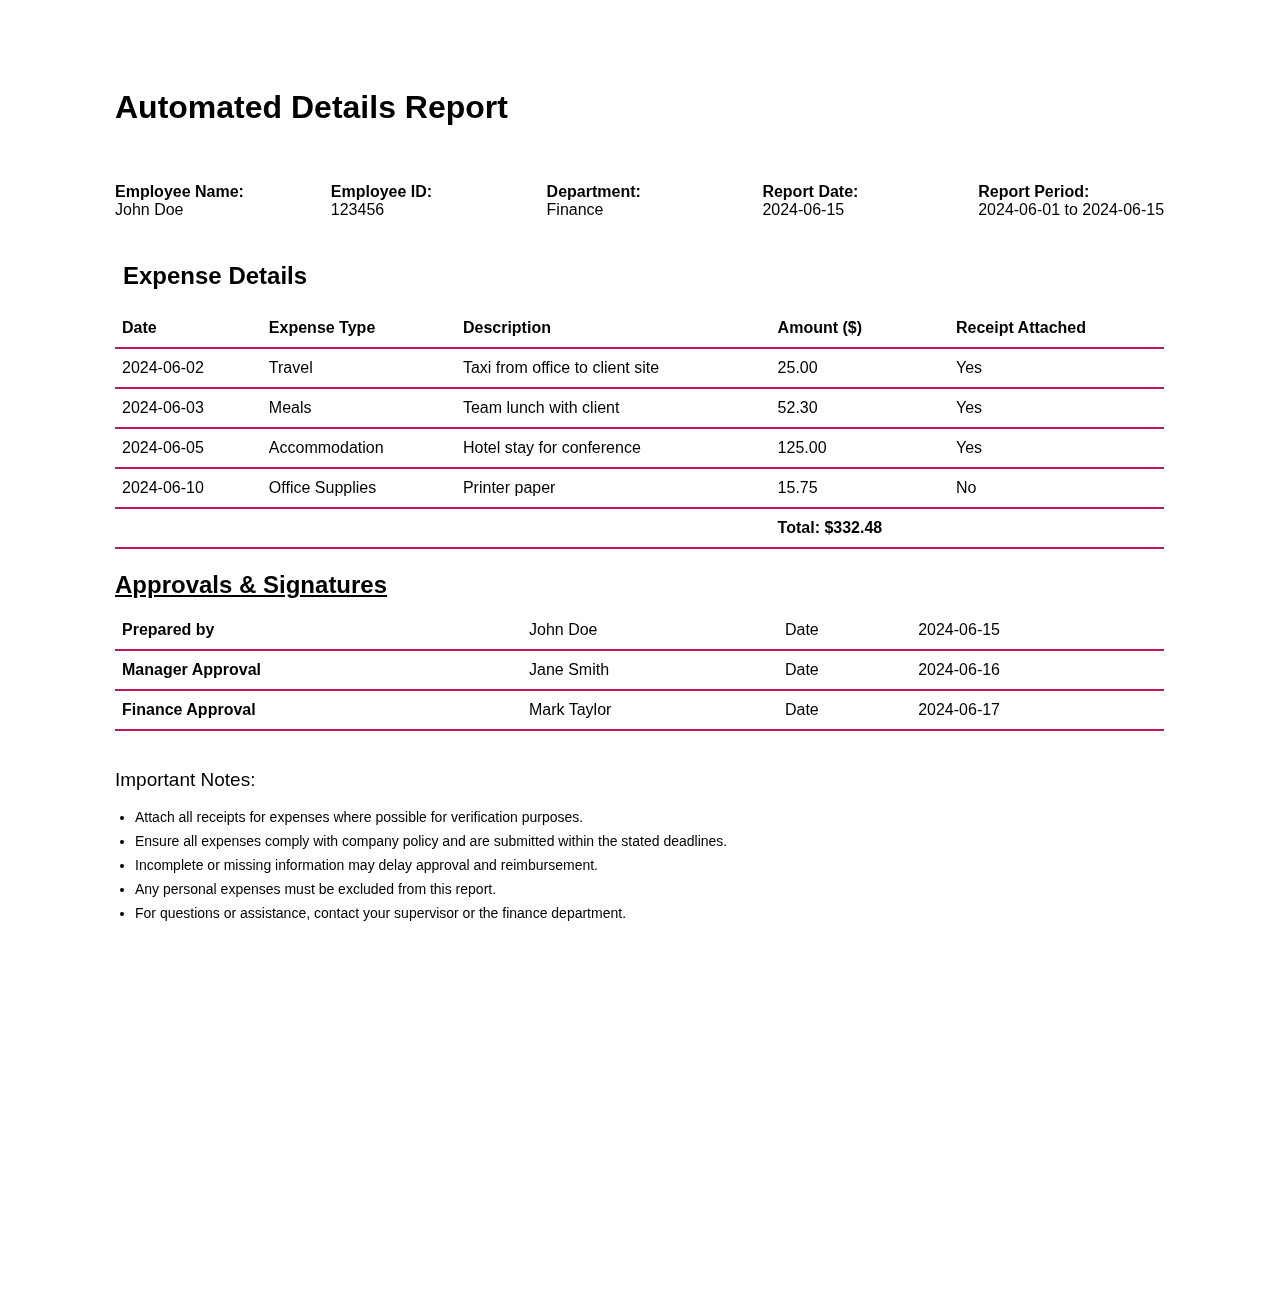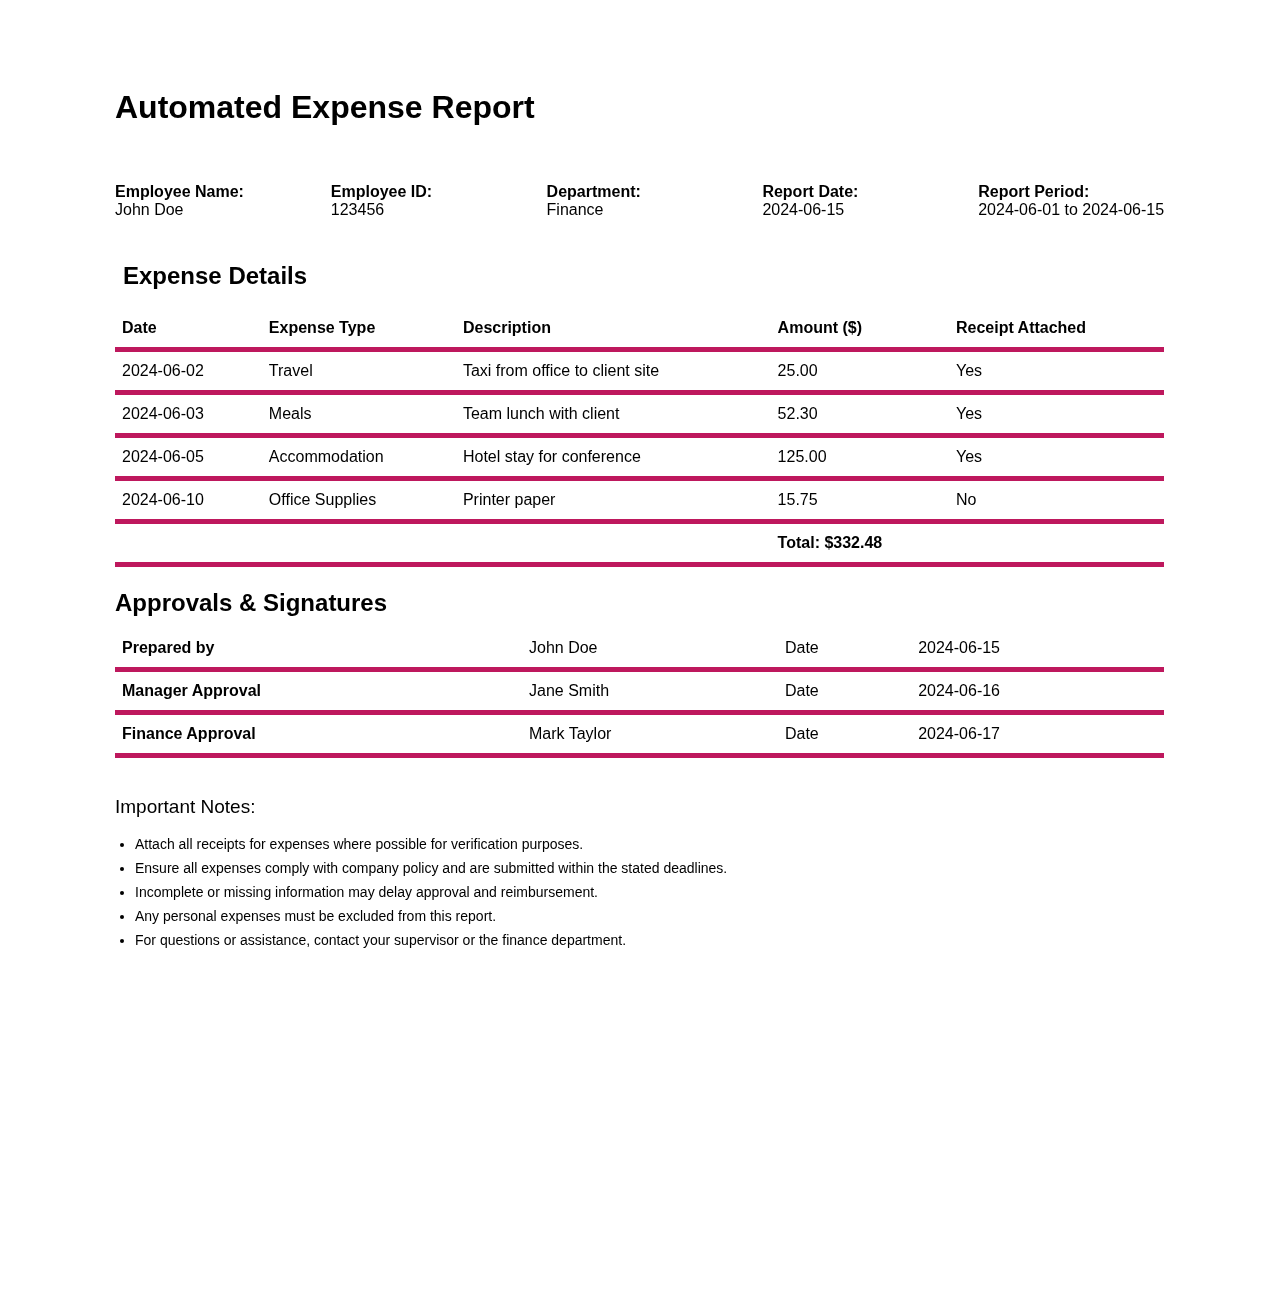"Automated Expense Report" h1.title { text: Expense -> Details }
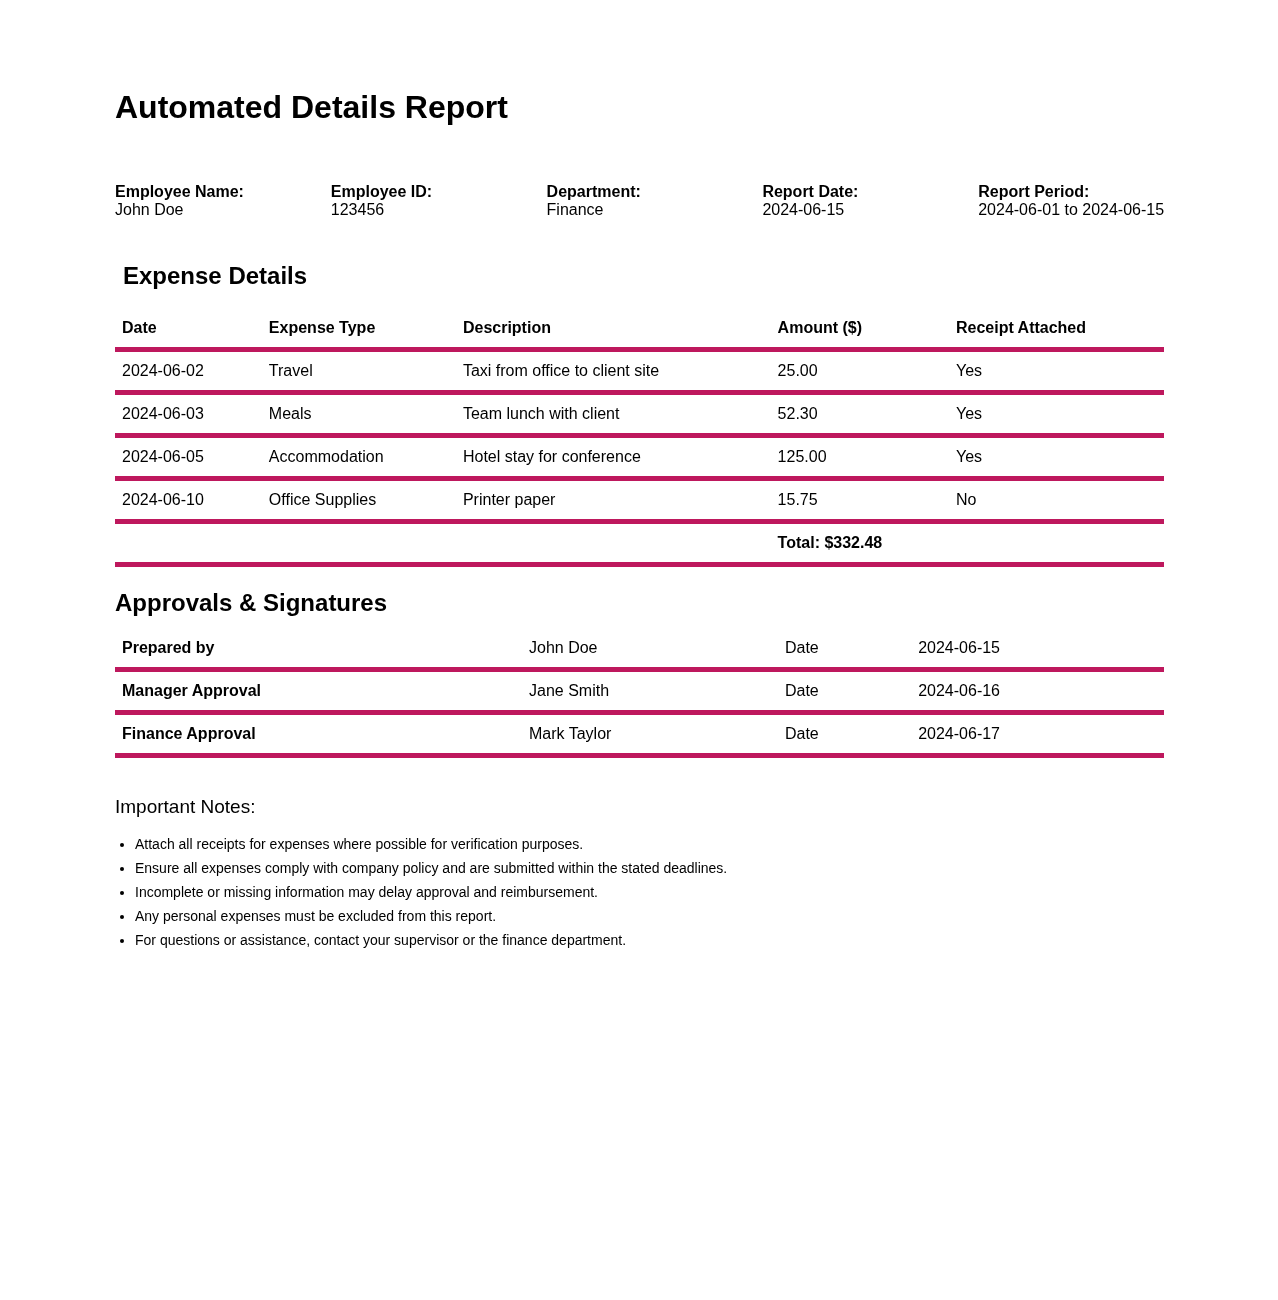"Date" th, td { border-bottom: 5px solid #be185d -> 2px solid #be185d }
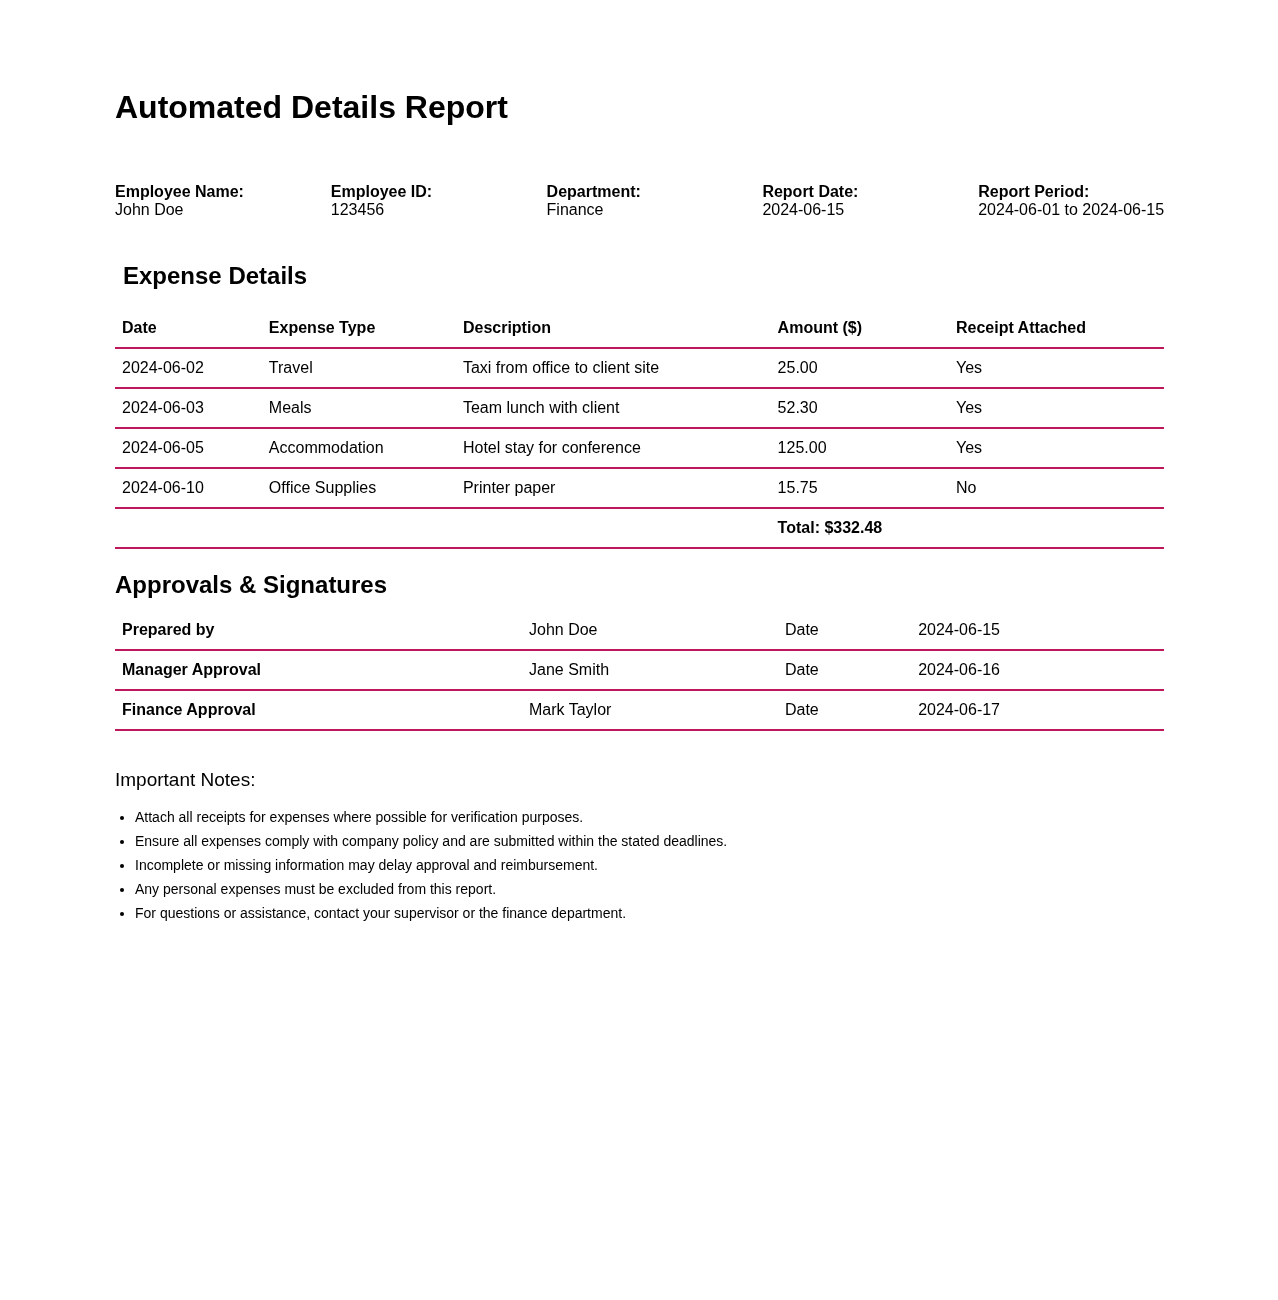"Approvals & Signatures" h2.section-heading.approvals-heading { text-decoration: none -> underline }
